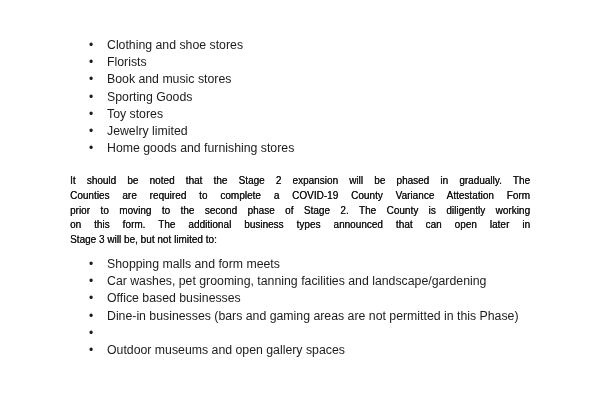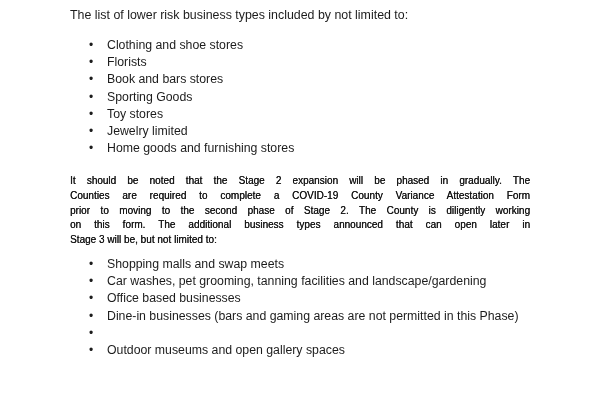"The list of lower risk" div.intro-line { html: <div>The list of lower risk business types included by not limited to:</div> -> none }
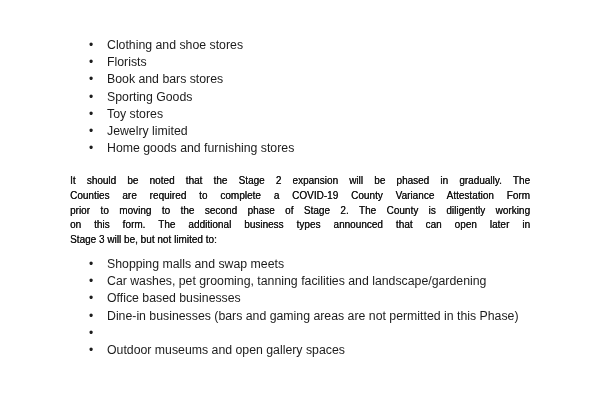"Book and bars stores" span { text: bars -> music }
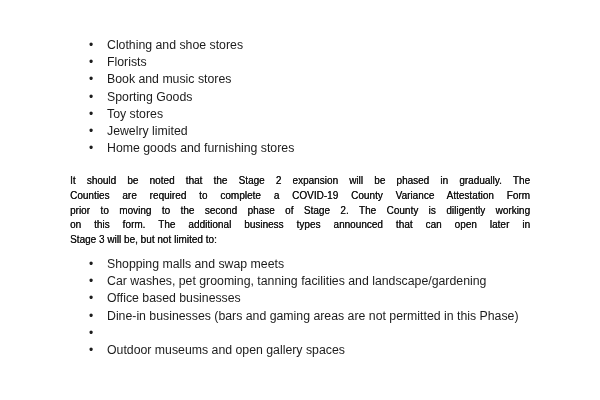"Shopping malls and swap meets" span { text: swap -> form }
